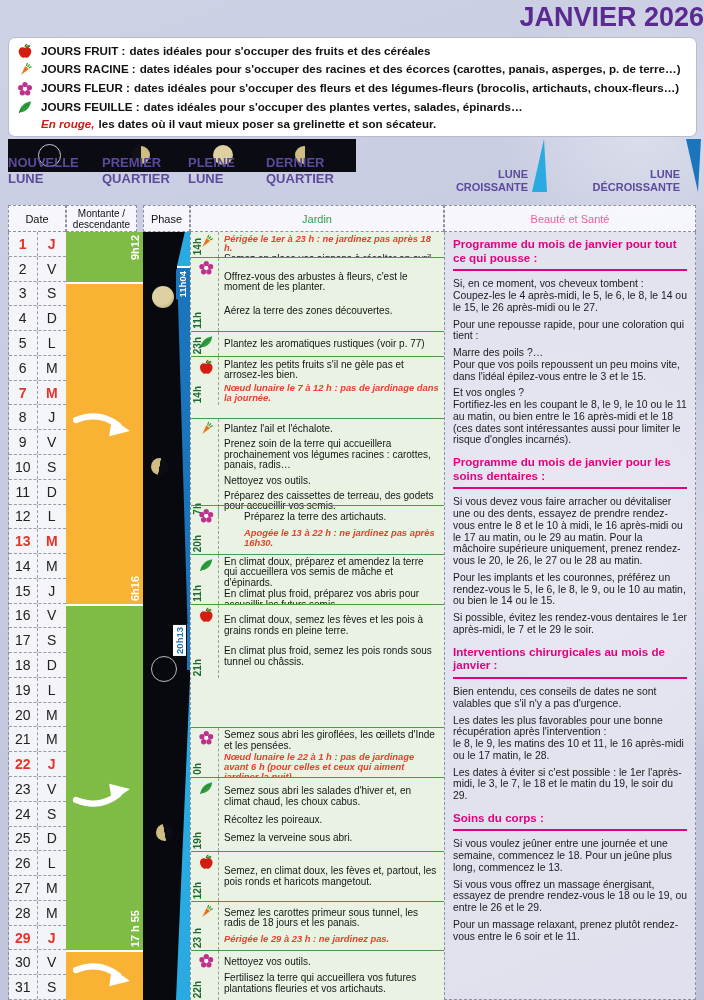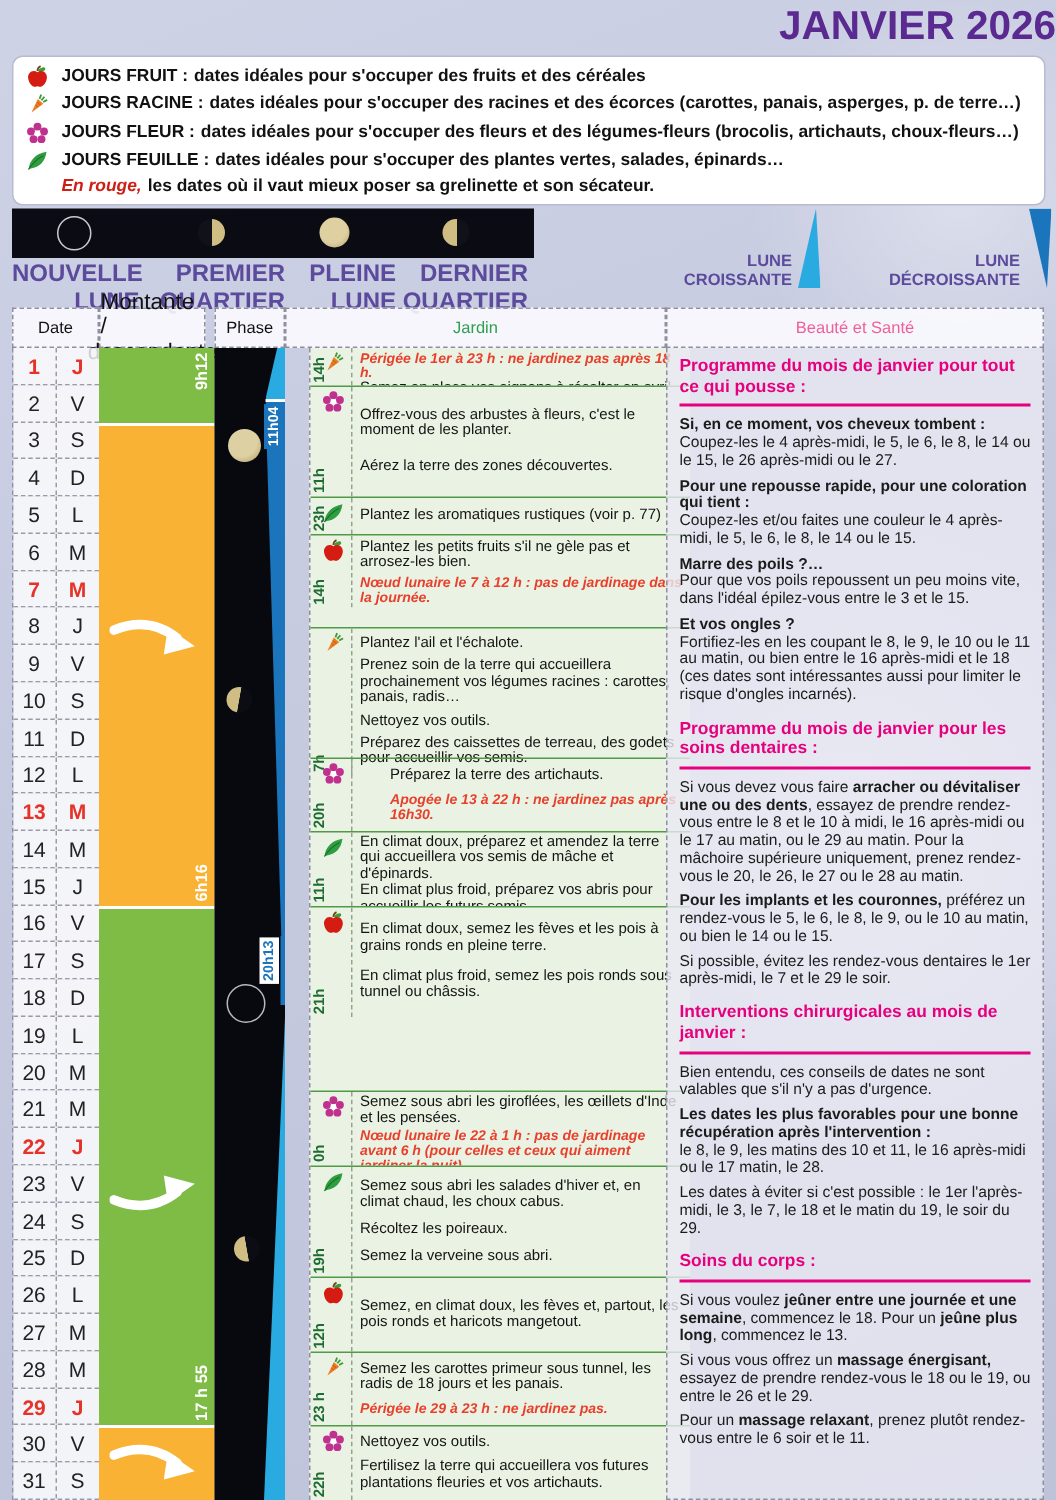"NOUVELLE" .phase-label { font-size: 16px -> 13px; text-align: right -> left; top: 173px -> 155px }
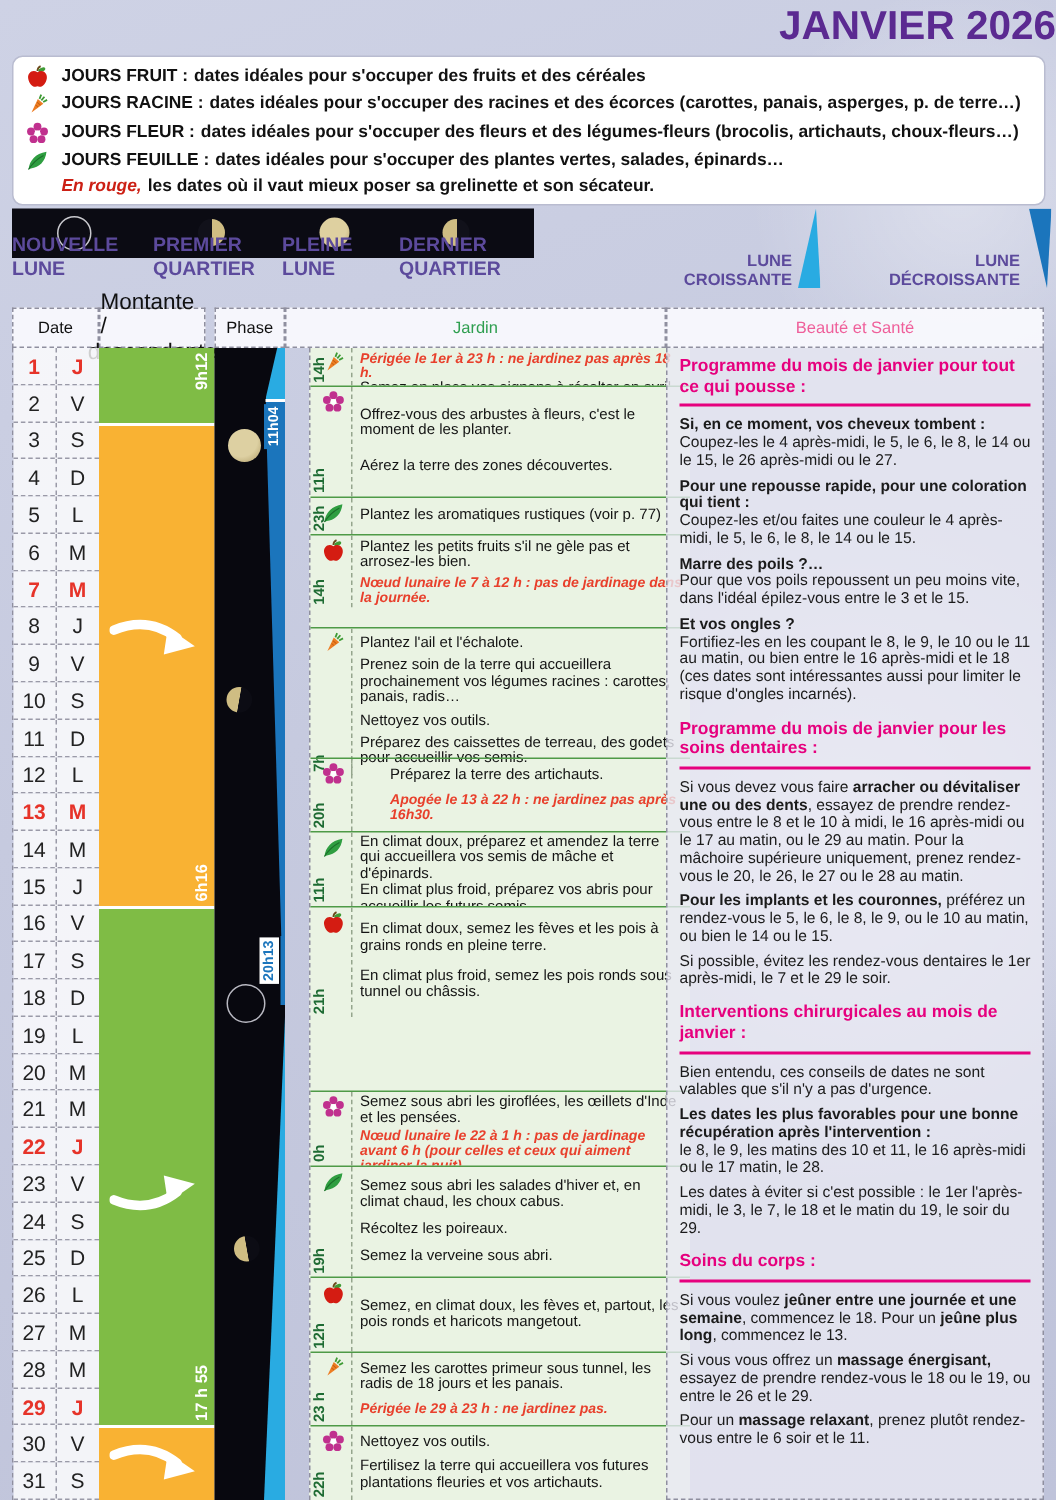"Montante /" .h-mont { font-size: 15px -> 10px }
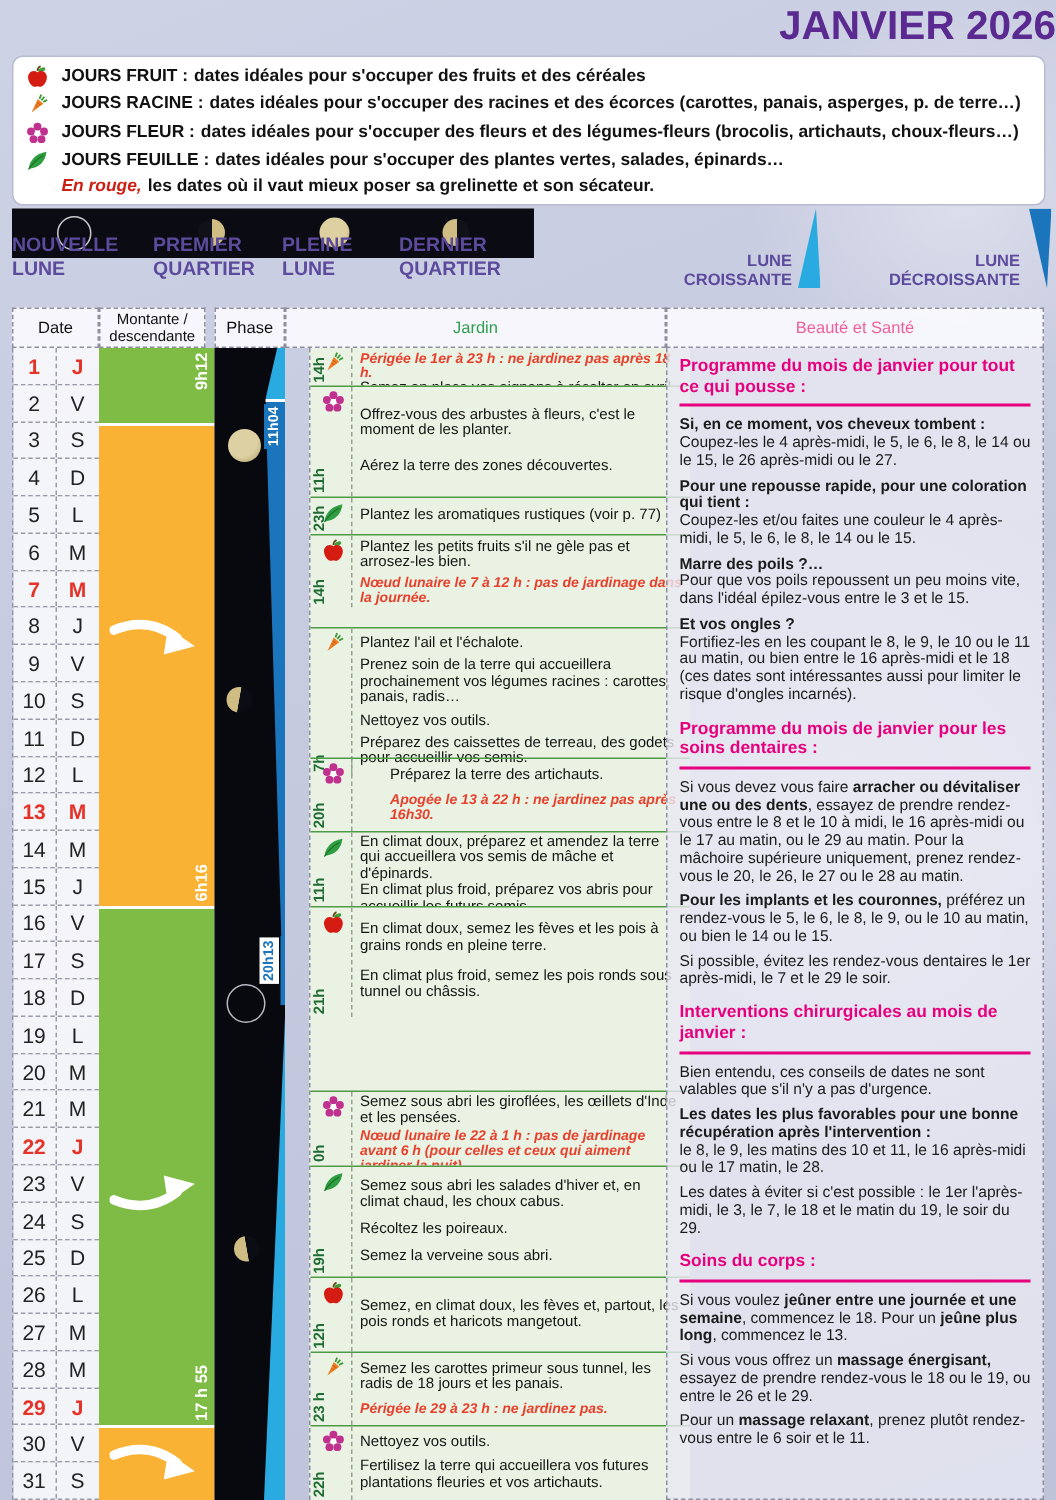"Périgée le 1er à 23" .jardin-col { margin-left: 16px -> none }
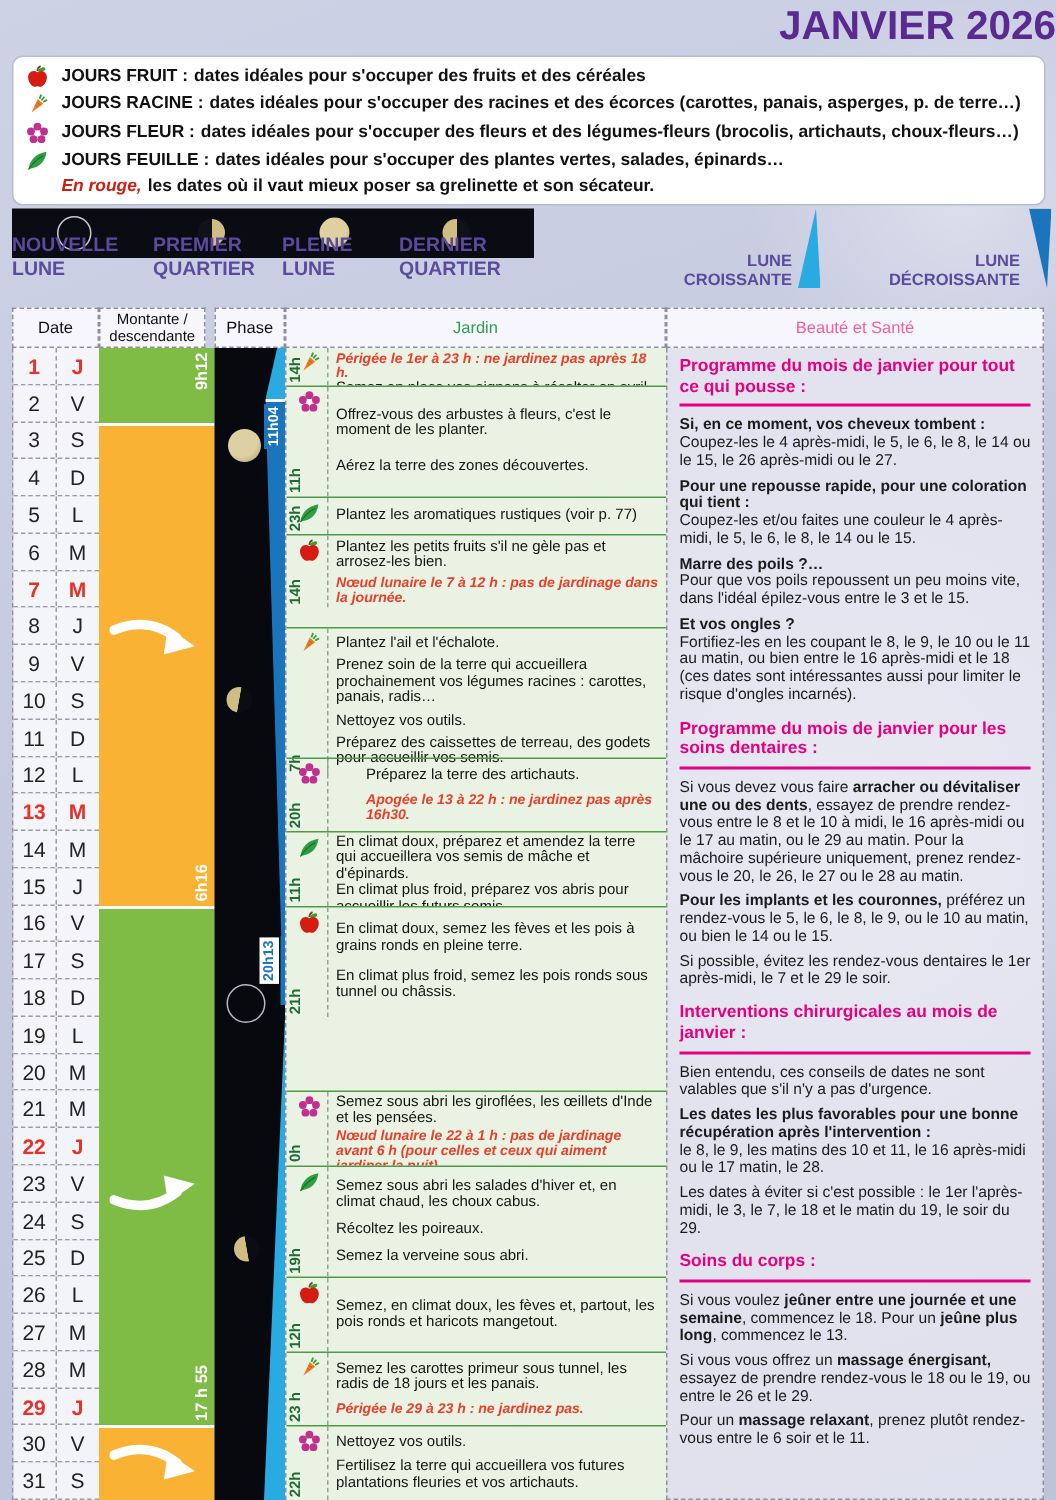"Si, en ce moment, vos" .b-para .bold { font-weight: bold -> normal }
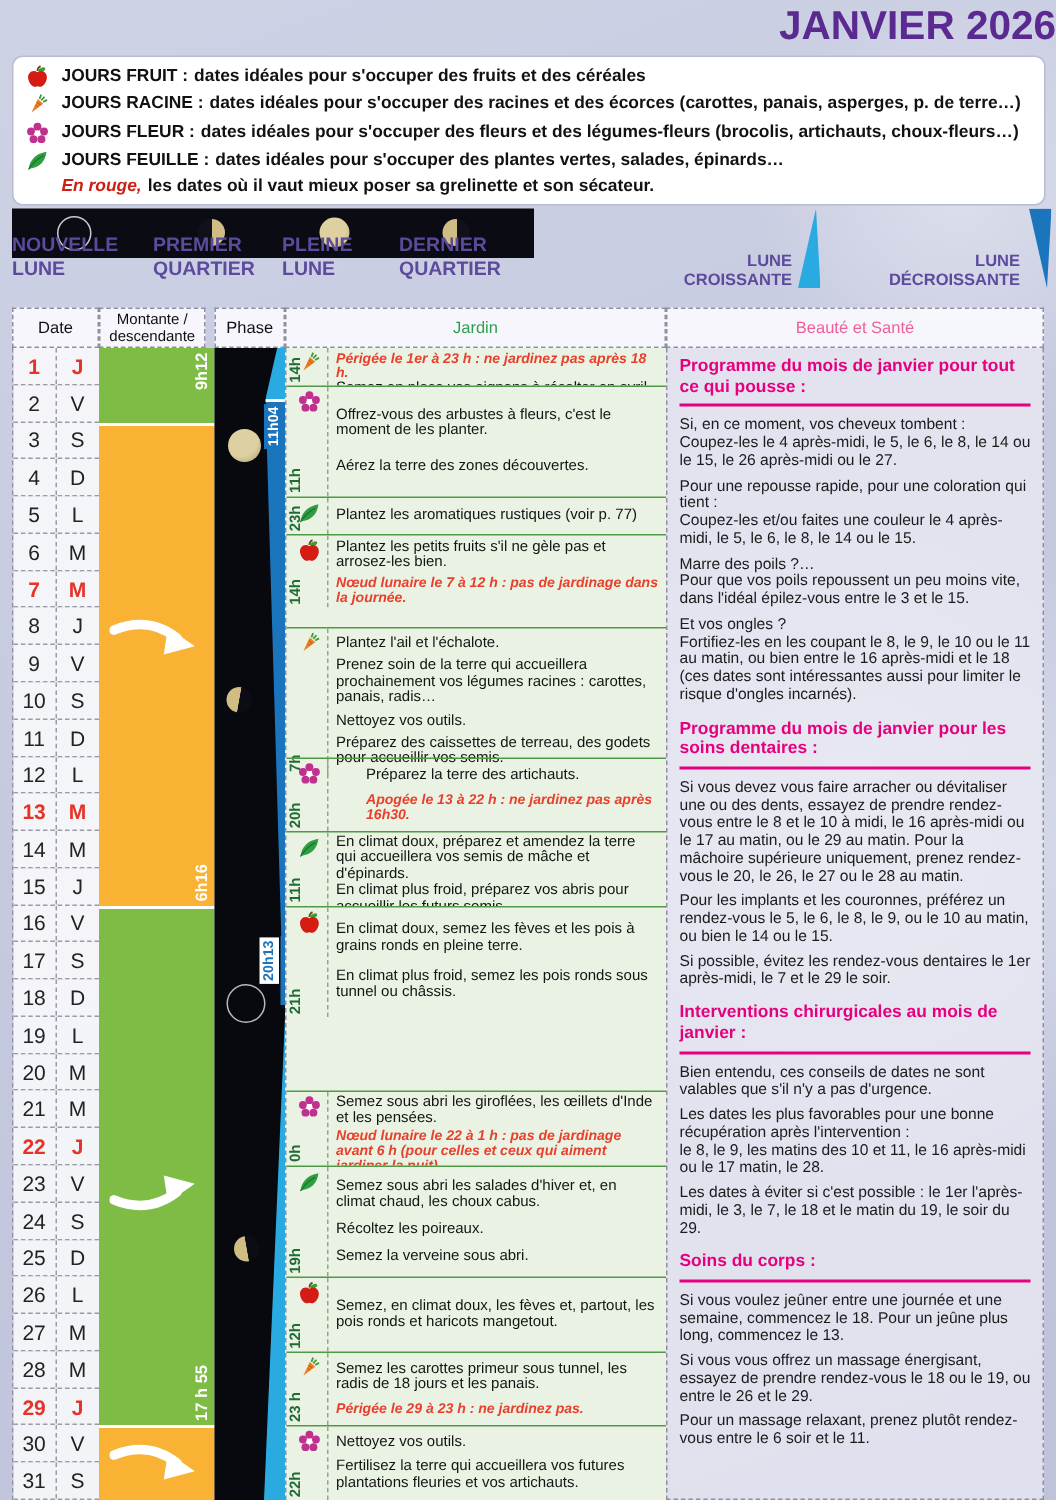"Coupez-les et/ou faites une couleur" span { html: <span>Coupez-les et/ou faites une couleur le 4 après-midi, le 5, le 6, le 8, le 14 ou le 15.</span> -> none }
